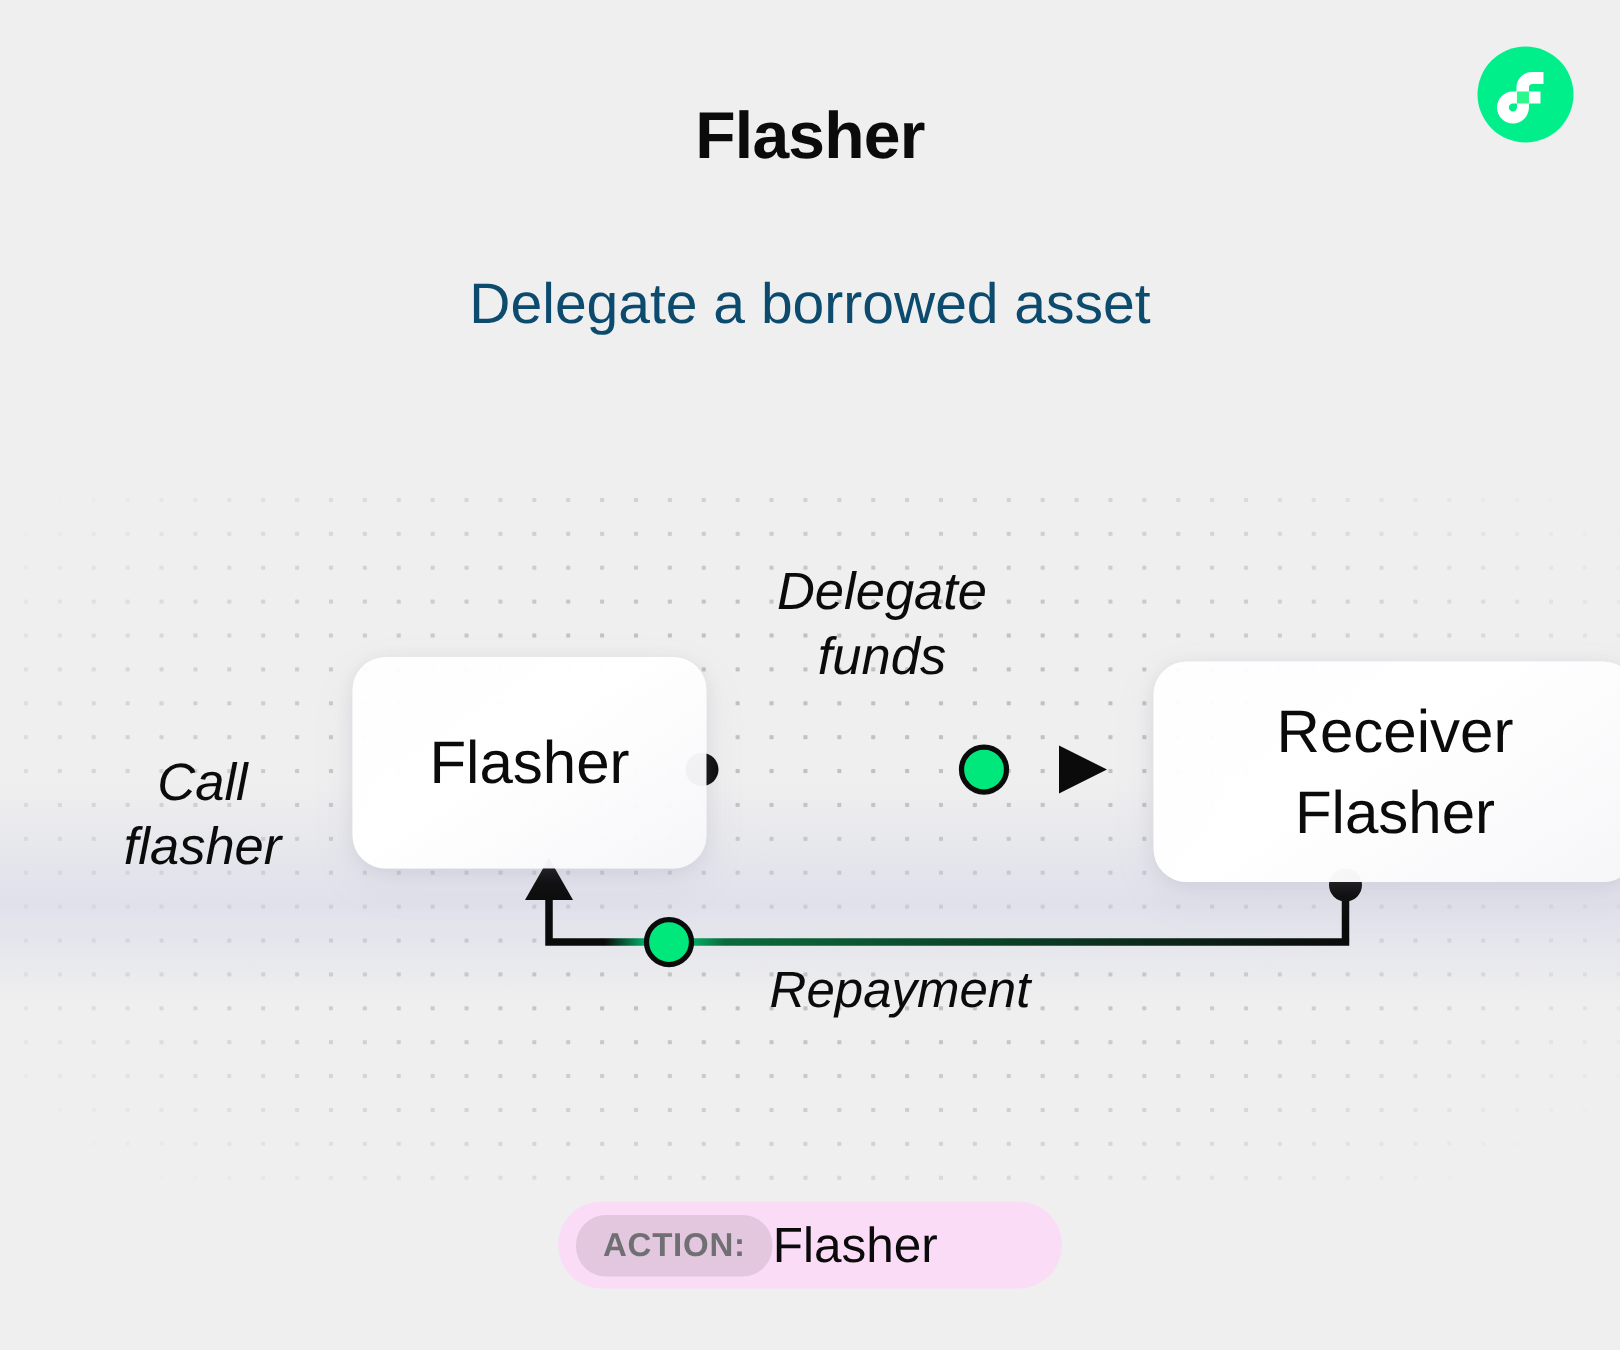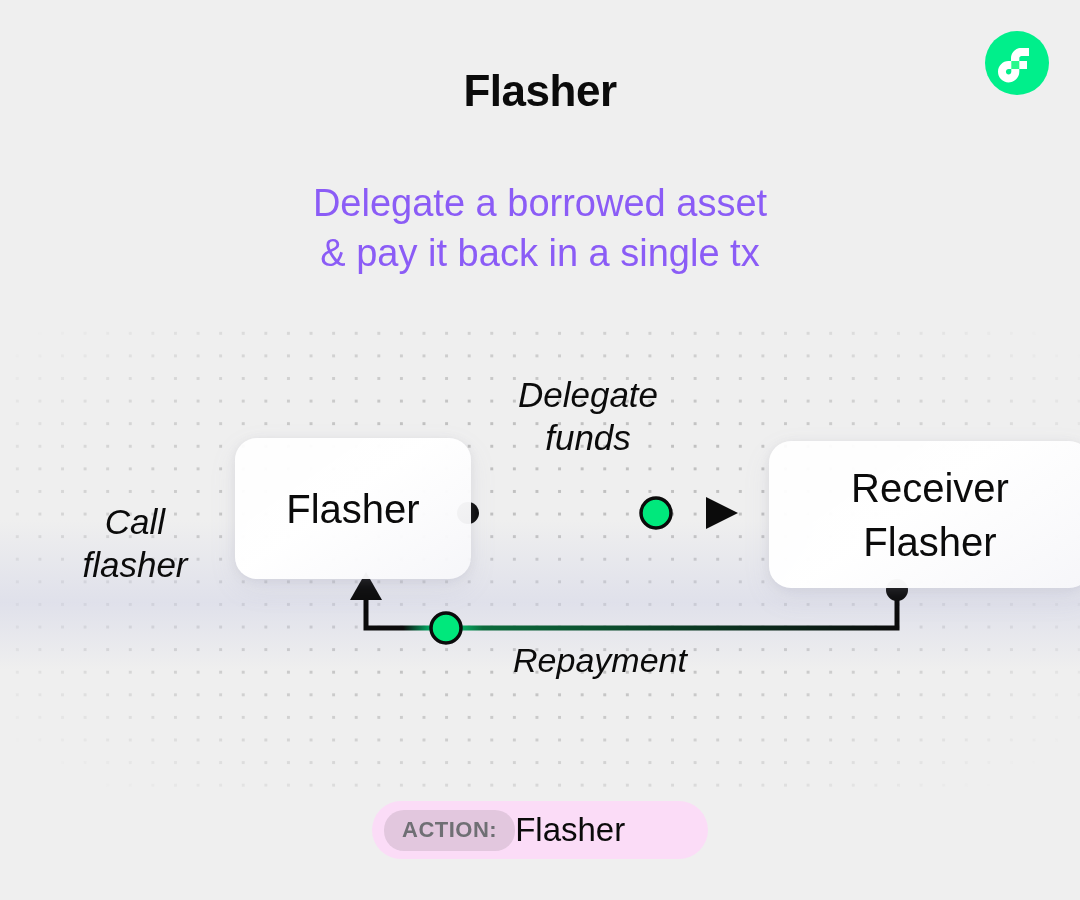"Delegate a borrowed asset" #subtitle { color: #8b5cf6 -> #0c4a6e }
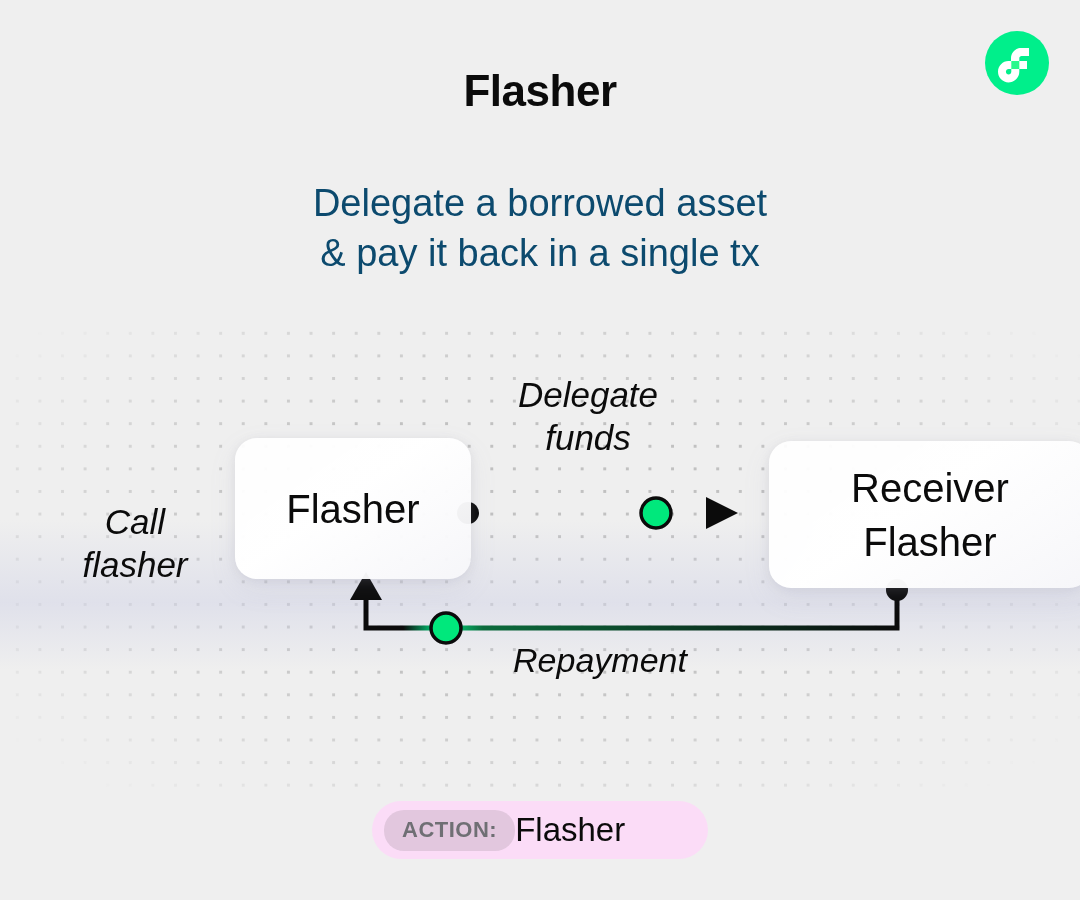"& pay it back in" span { html: <span>&amp; pay it back in a single tx</span> -> none }
